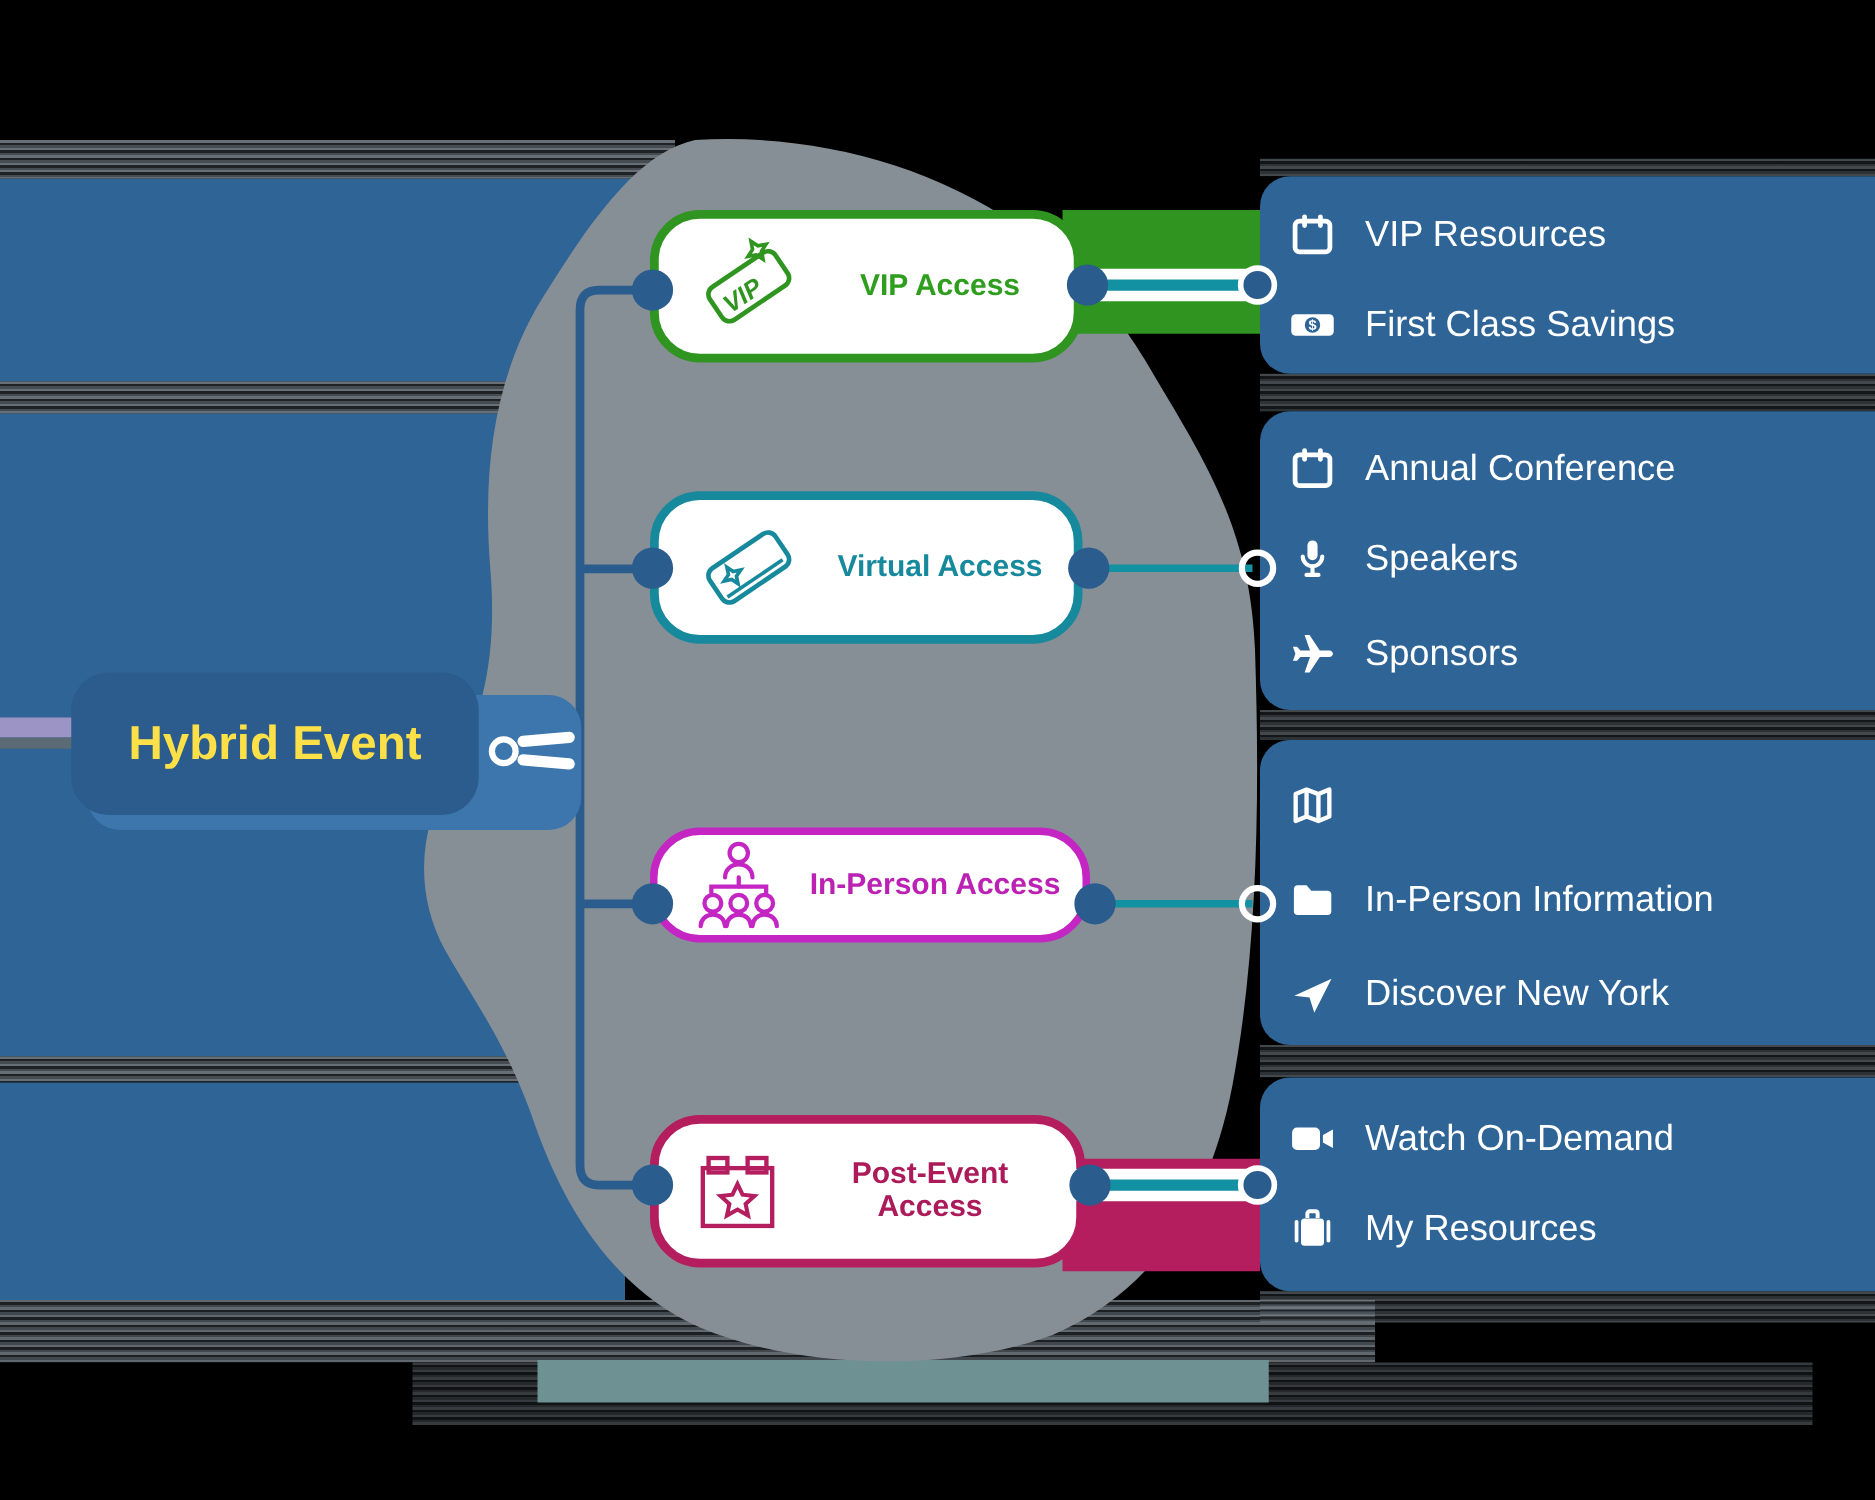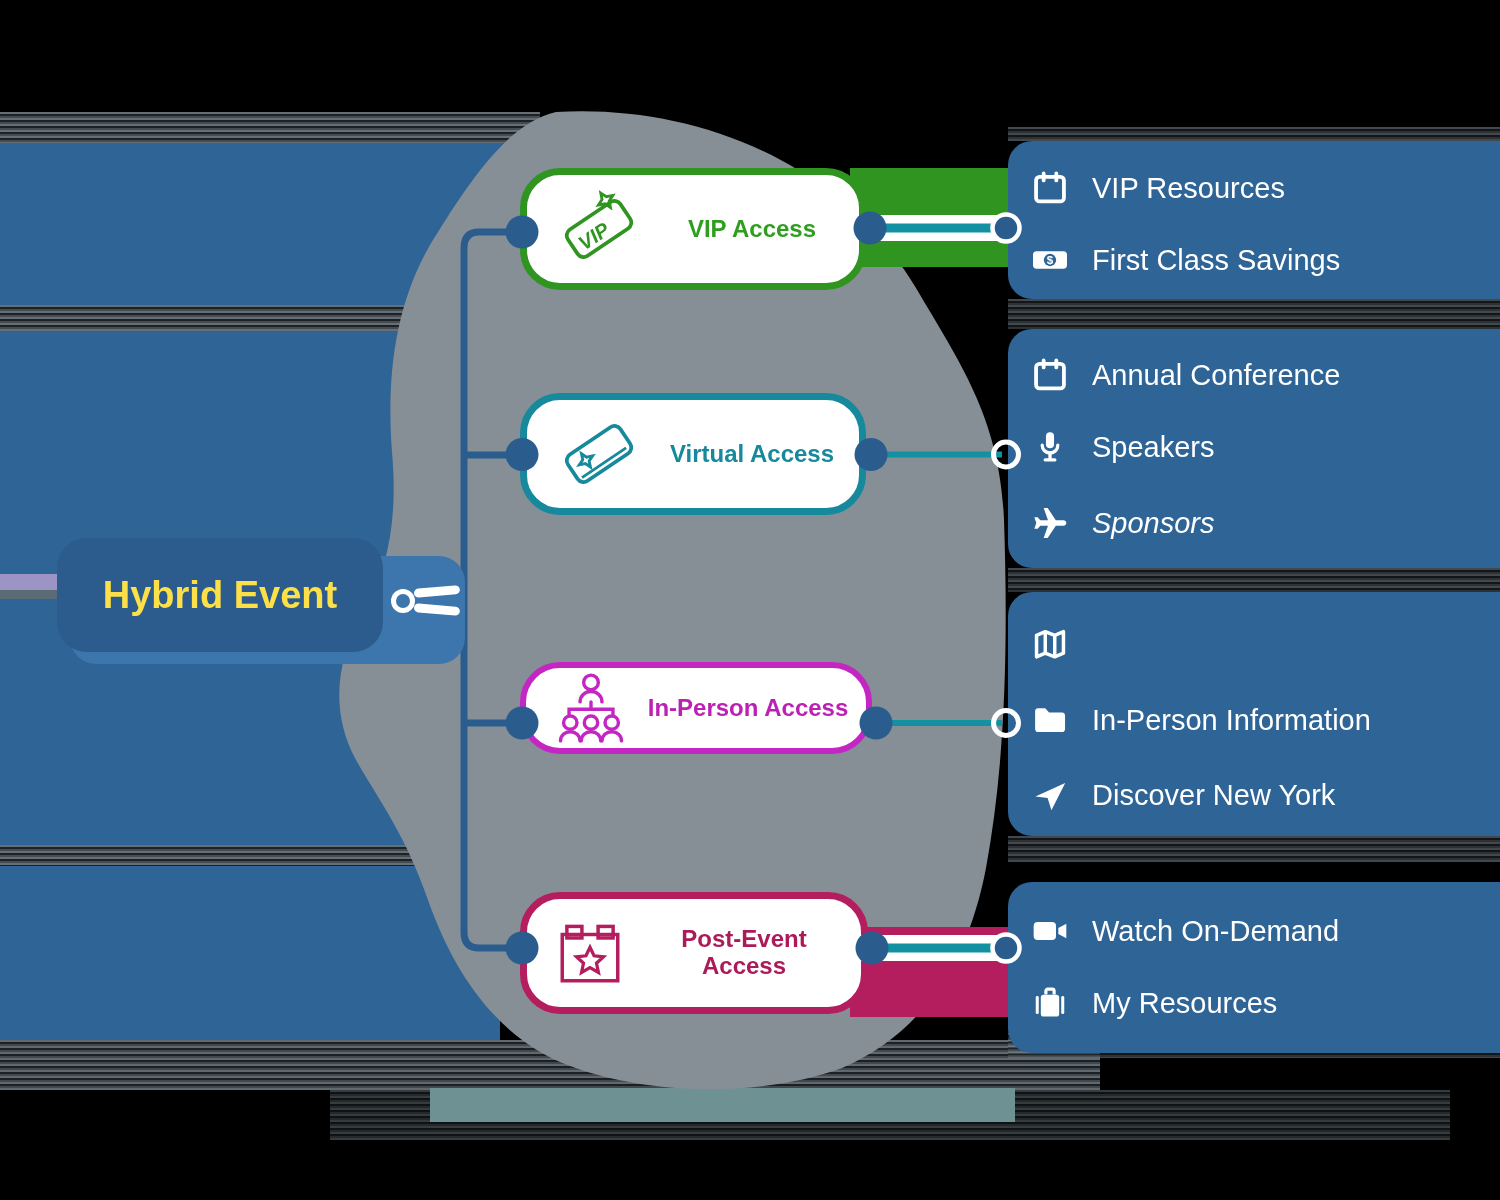"Sponsors" div.panel-row { font-style: italic -> none }
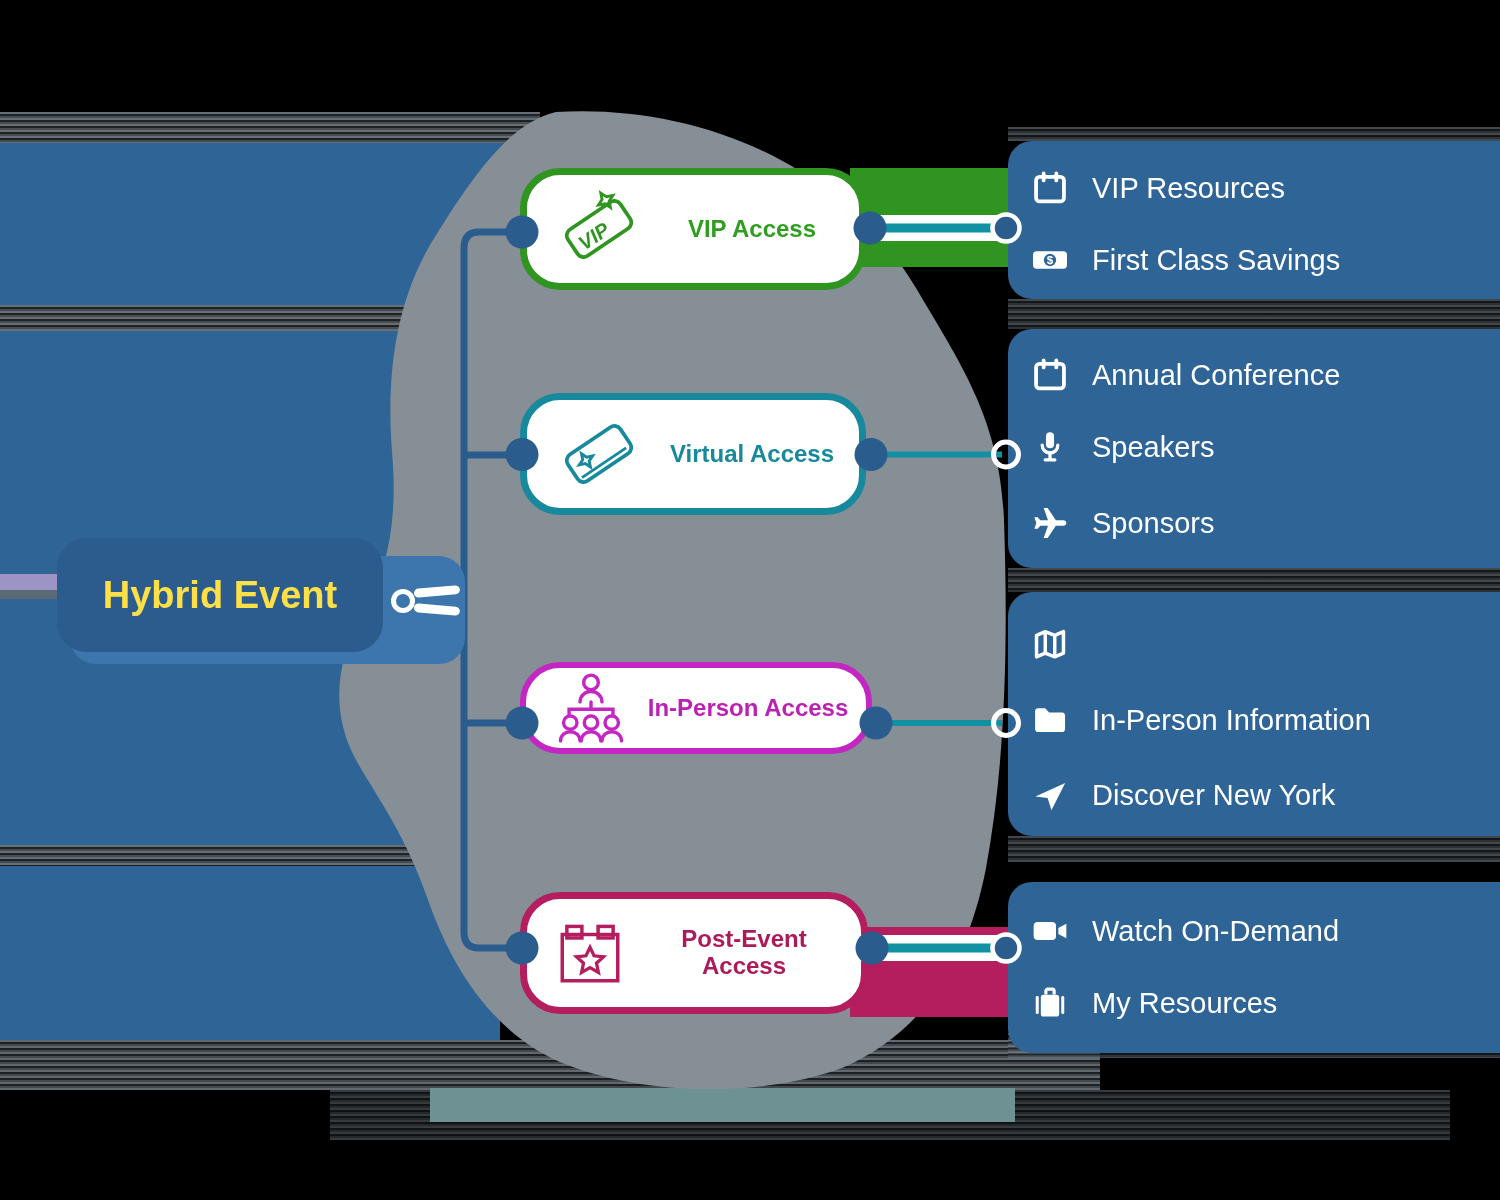"Watch On-Demand" .panel-post { top: 882px -> 862px }
